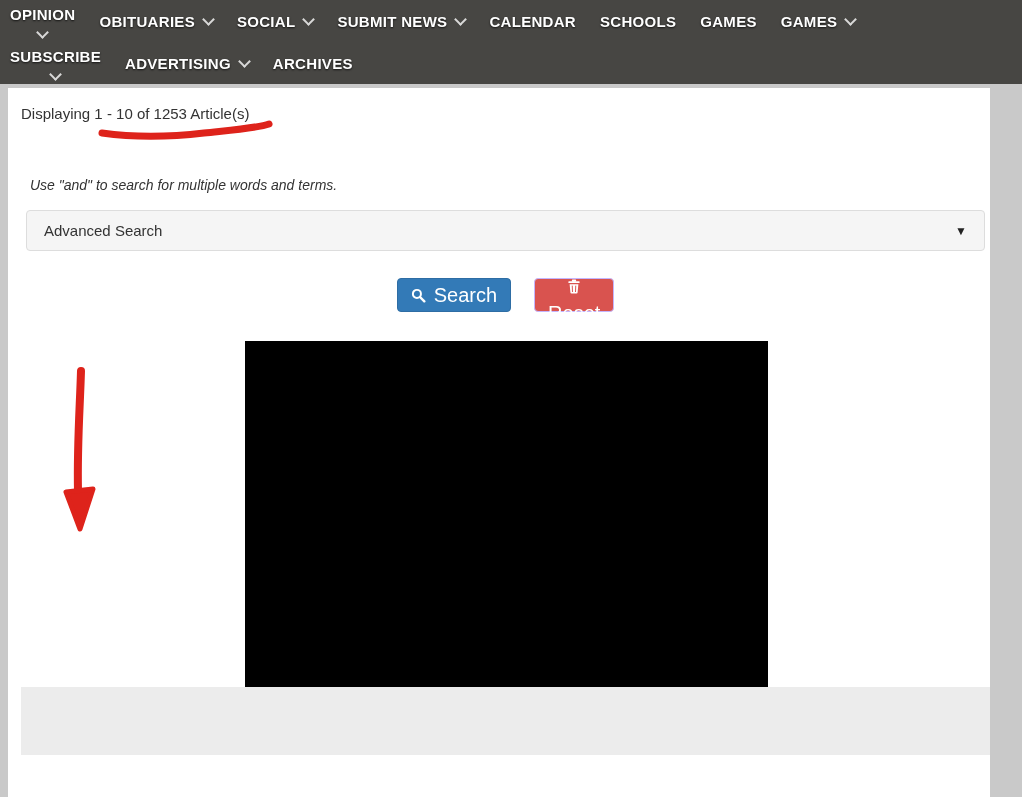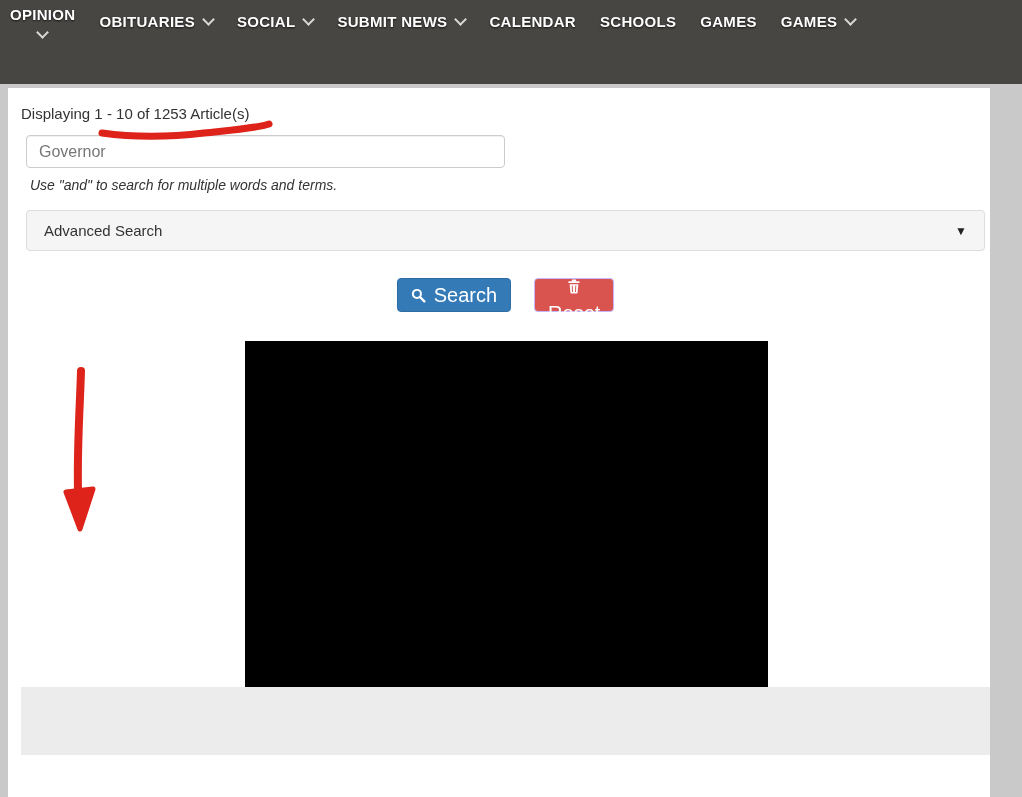"SUBSCRIBE" div.nav-row { html: none -> <div> <a> <span>SUBSCRIBE</span> <span></span> </a> <a> <span>ADVERTISING</span> <span></span> </a> <a> <span>ARCHIVES</span> </a> </div> }
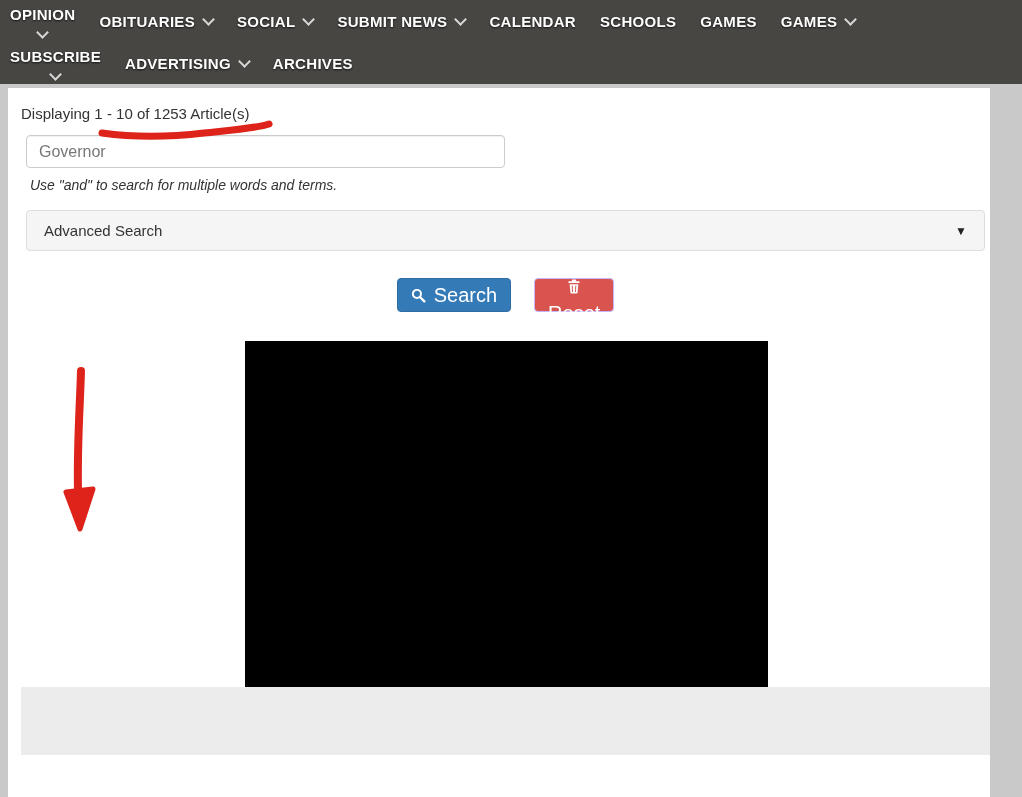"Governor" input.search-input { html: <input> -> none }
